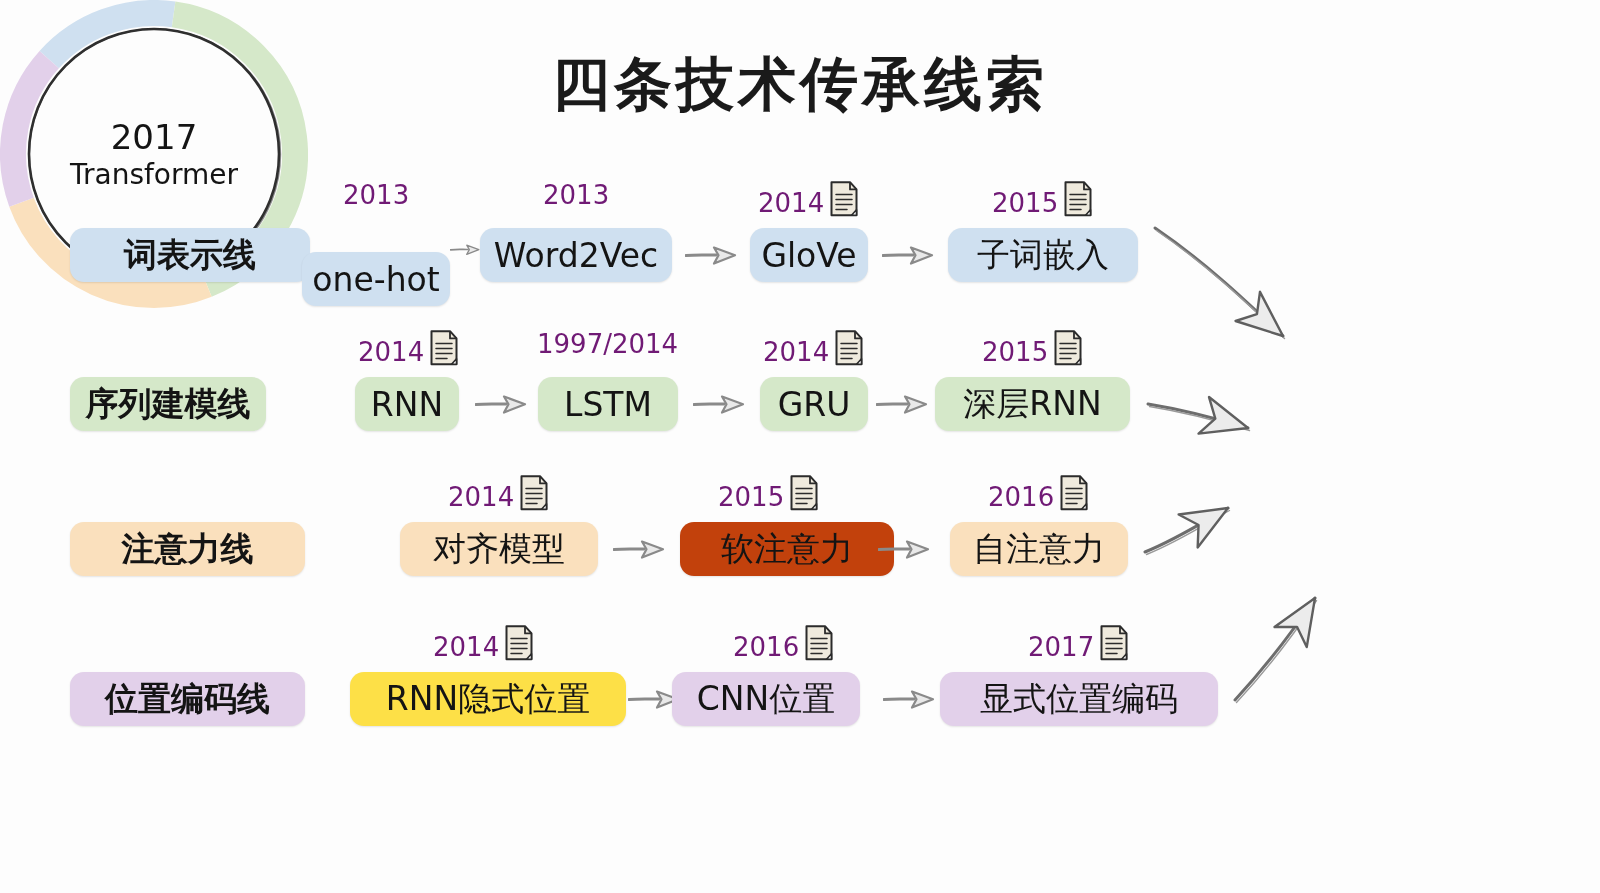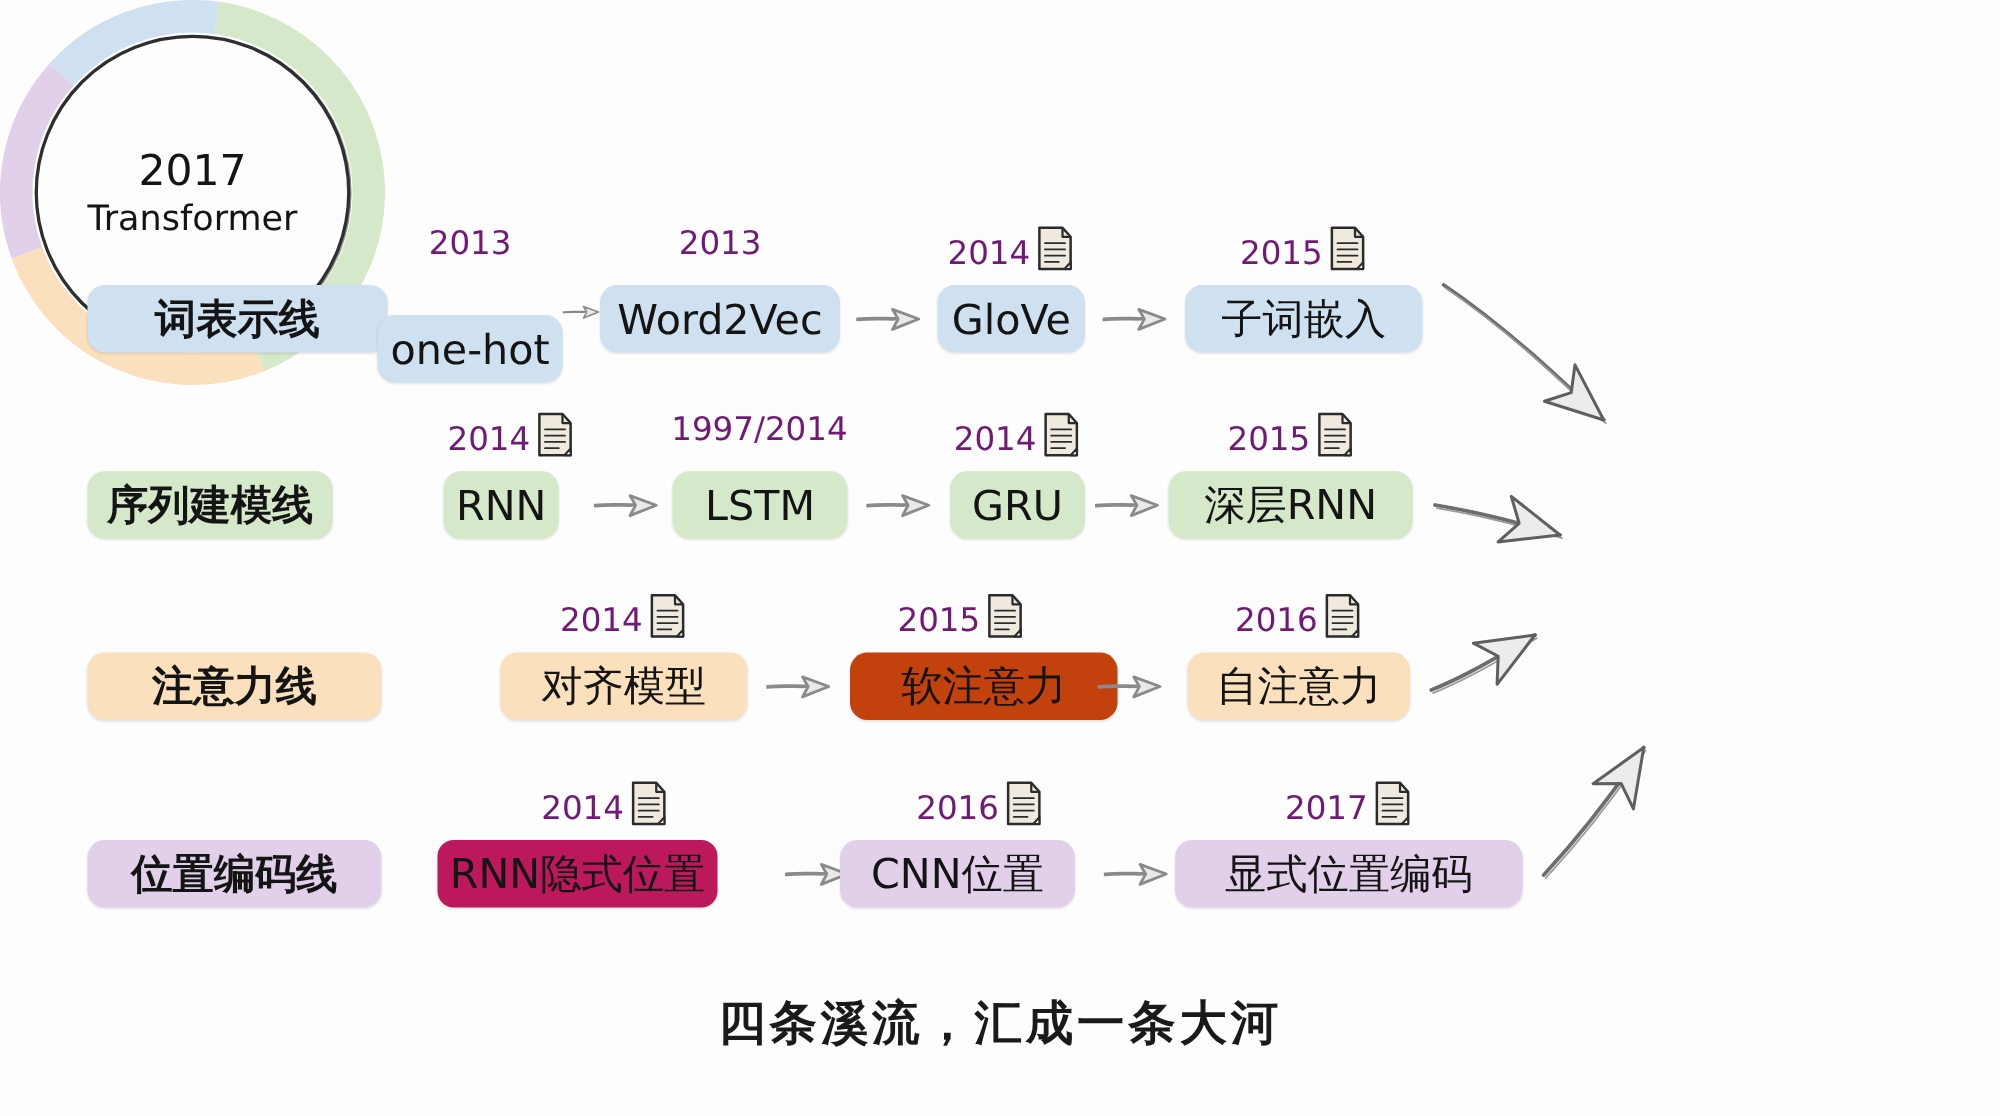"四条技术传承线索" div.title { html: none -> <div>四条技术传承线索</div> }
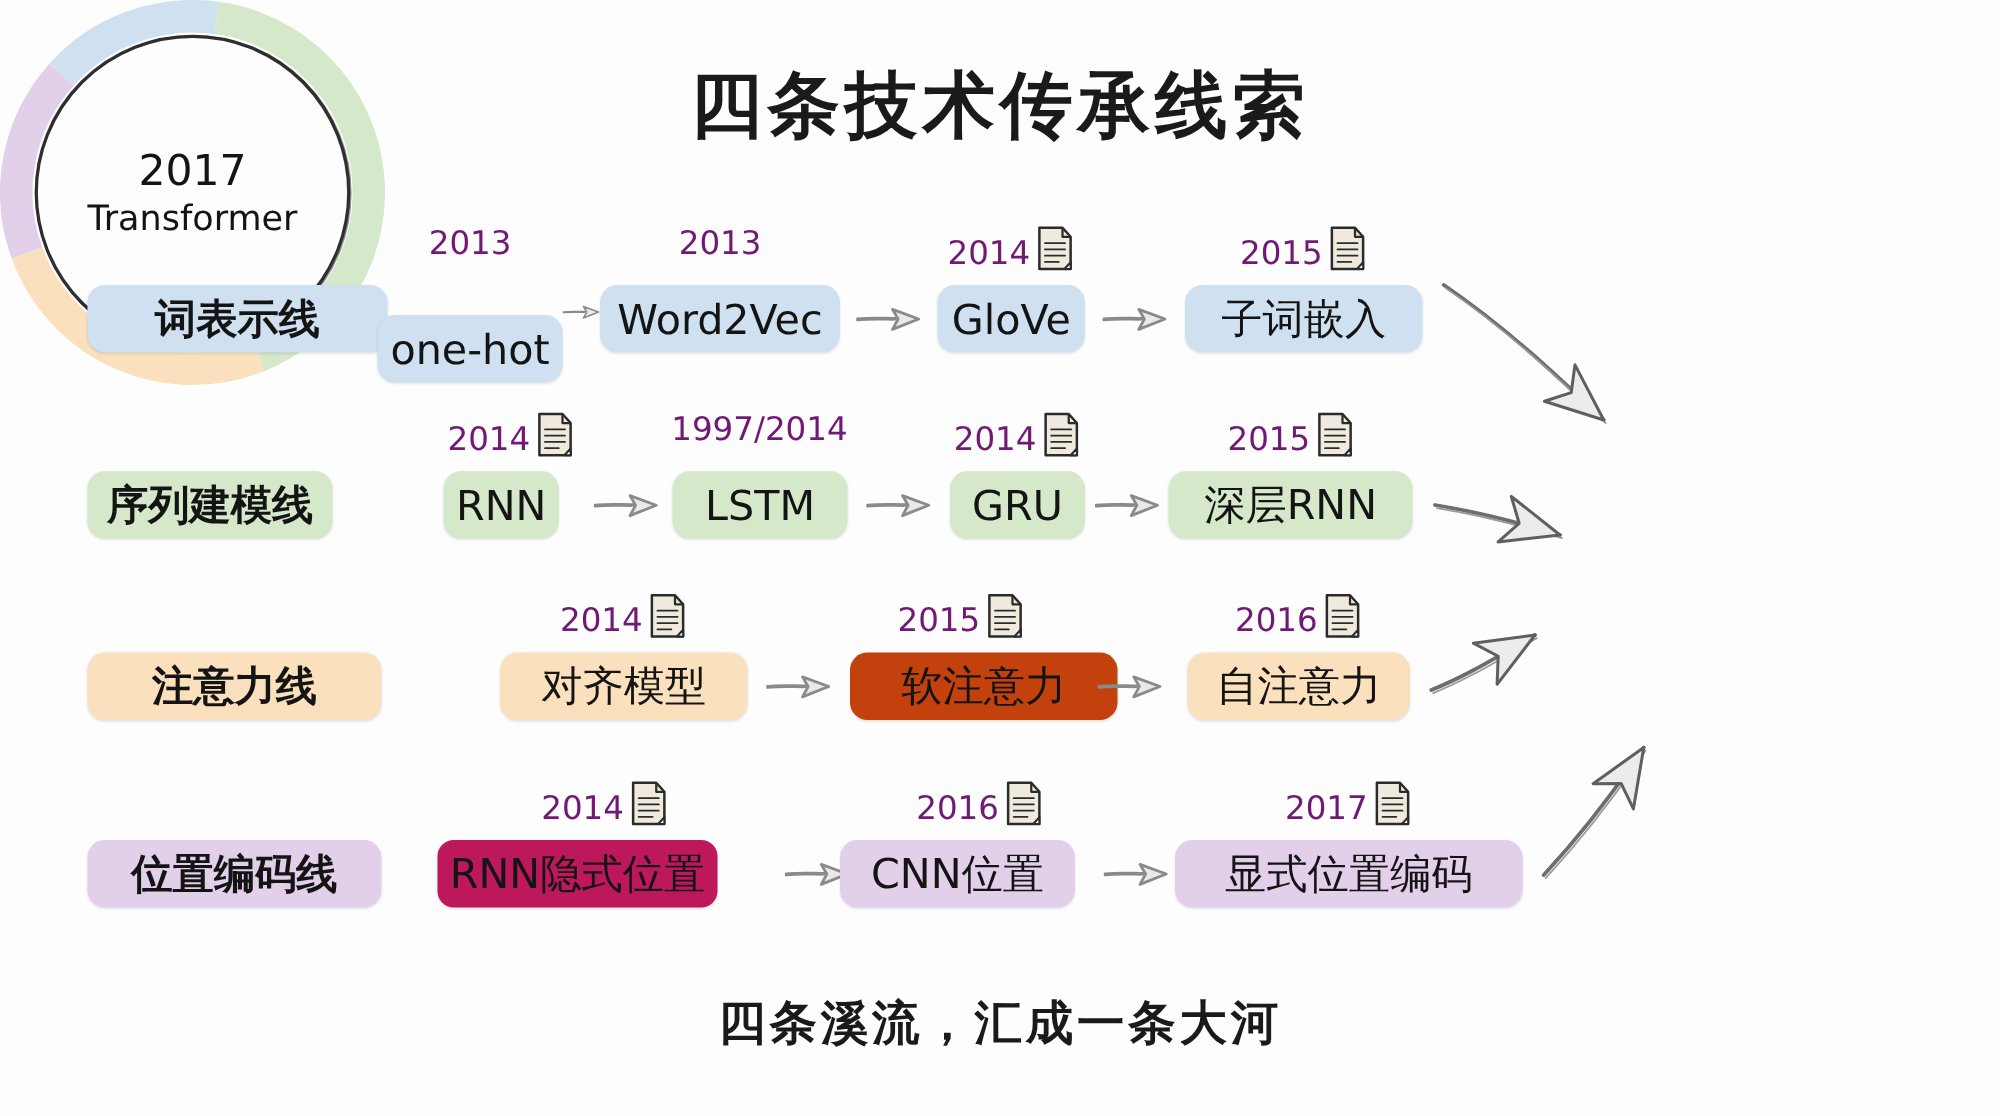"RNN" div.pill { width: 92px -> 104px }
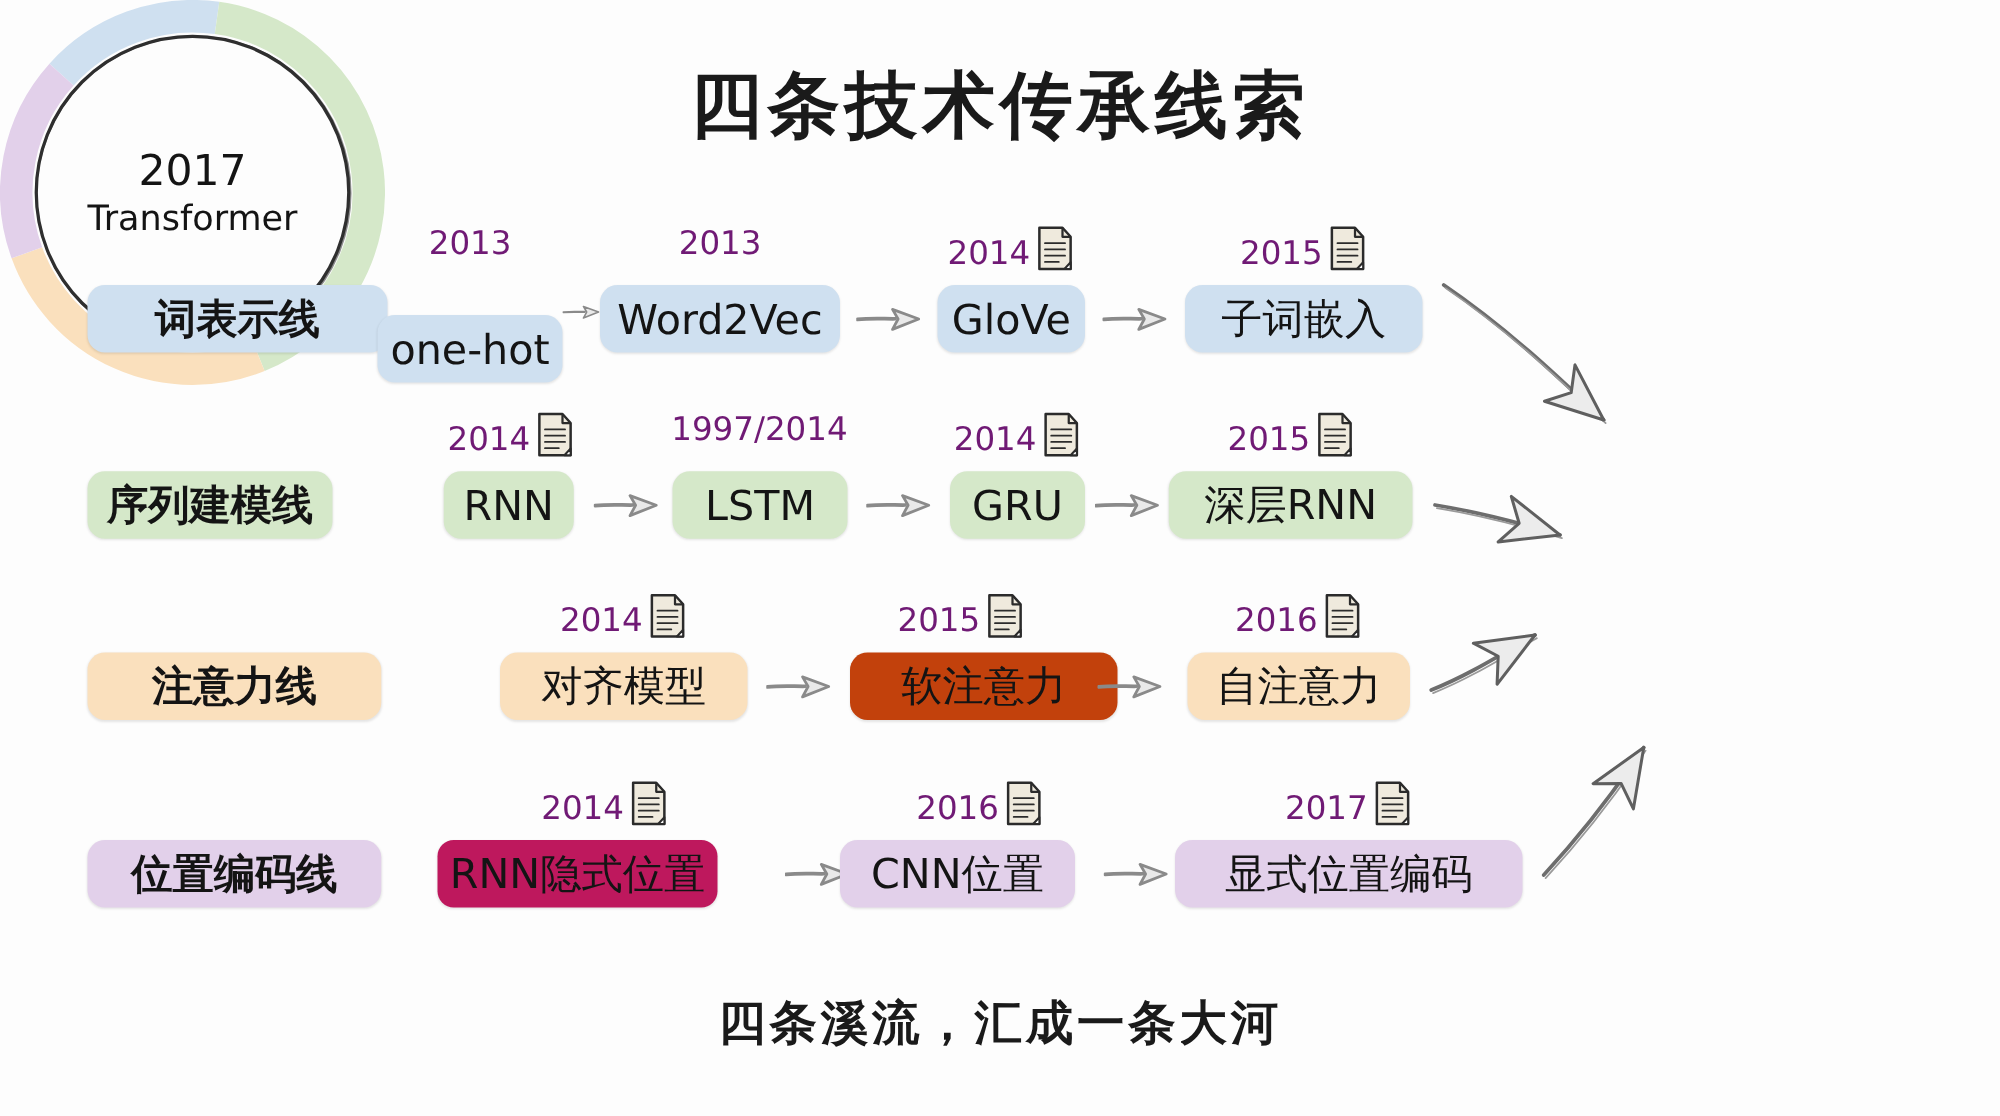"RNN隐式位置" div.pill { background: #be185d -> #fde047; border-radius: 13px -> none; width: 224px -> 276px }
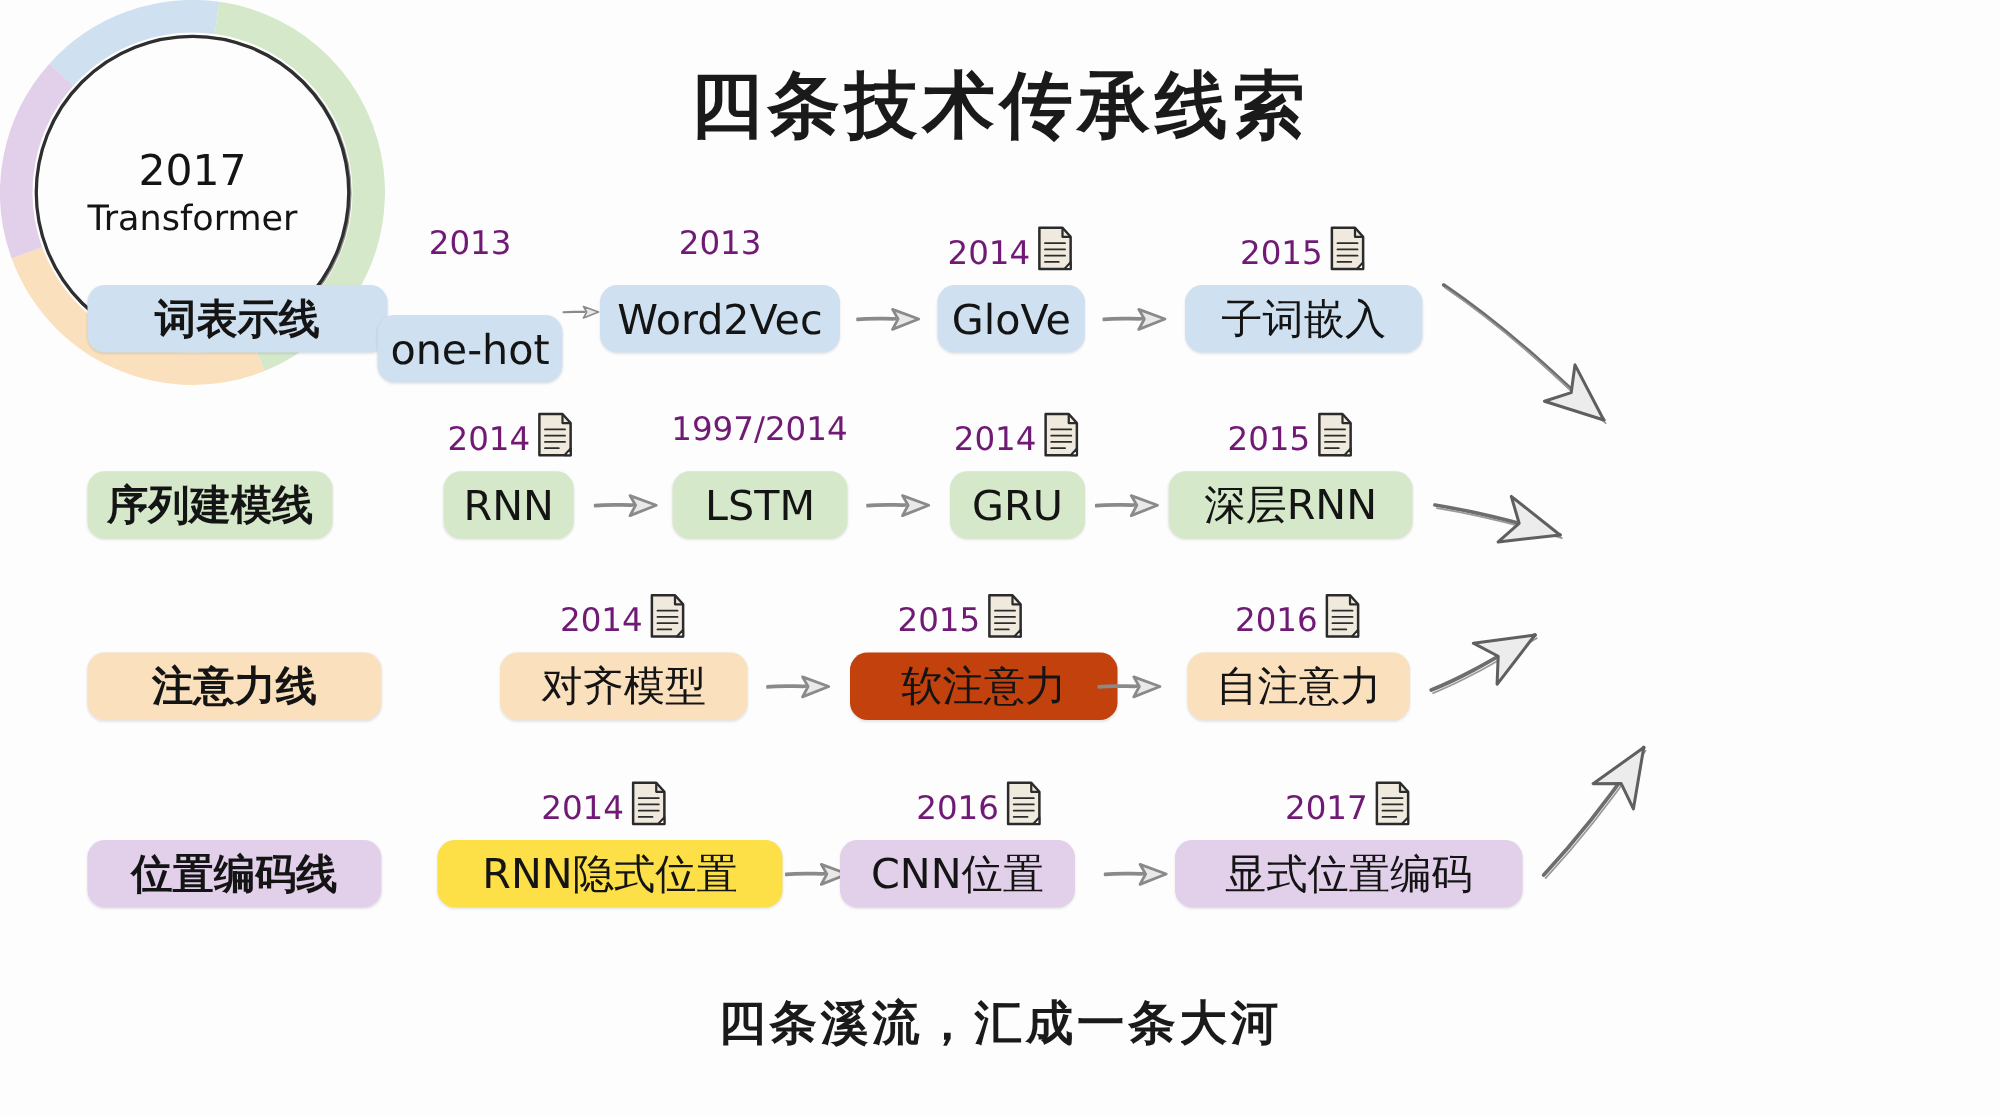"四条溪流，汇成一条大河" div.caption { html: <div>四条溪流，汇成一条大河</div> -> none }
